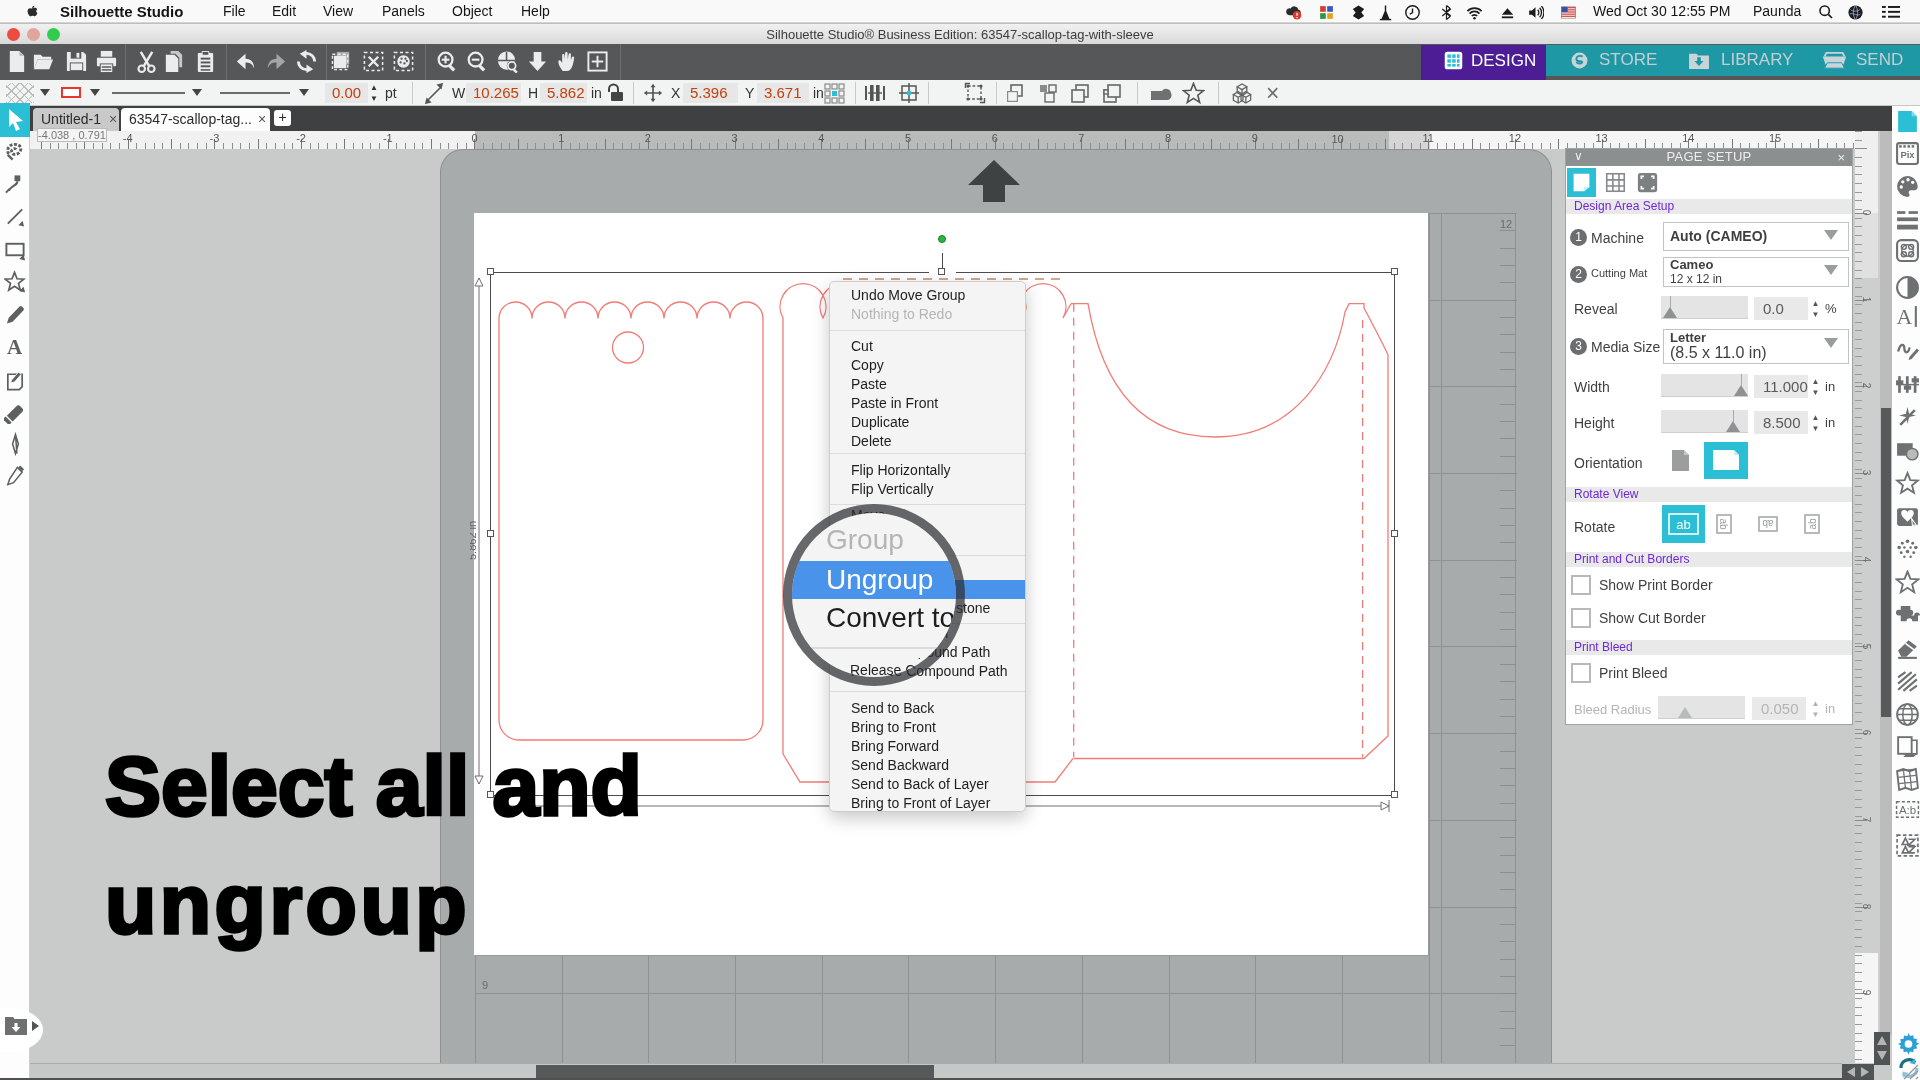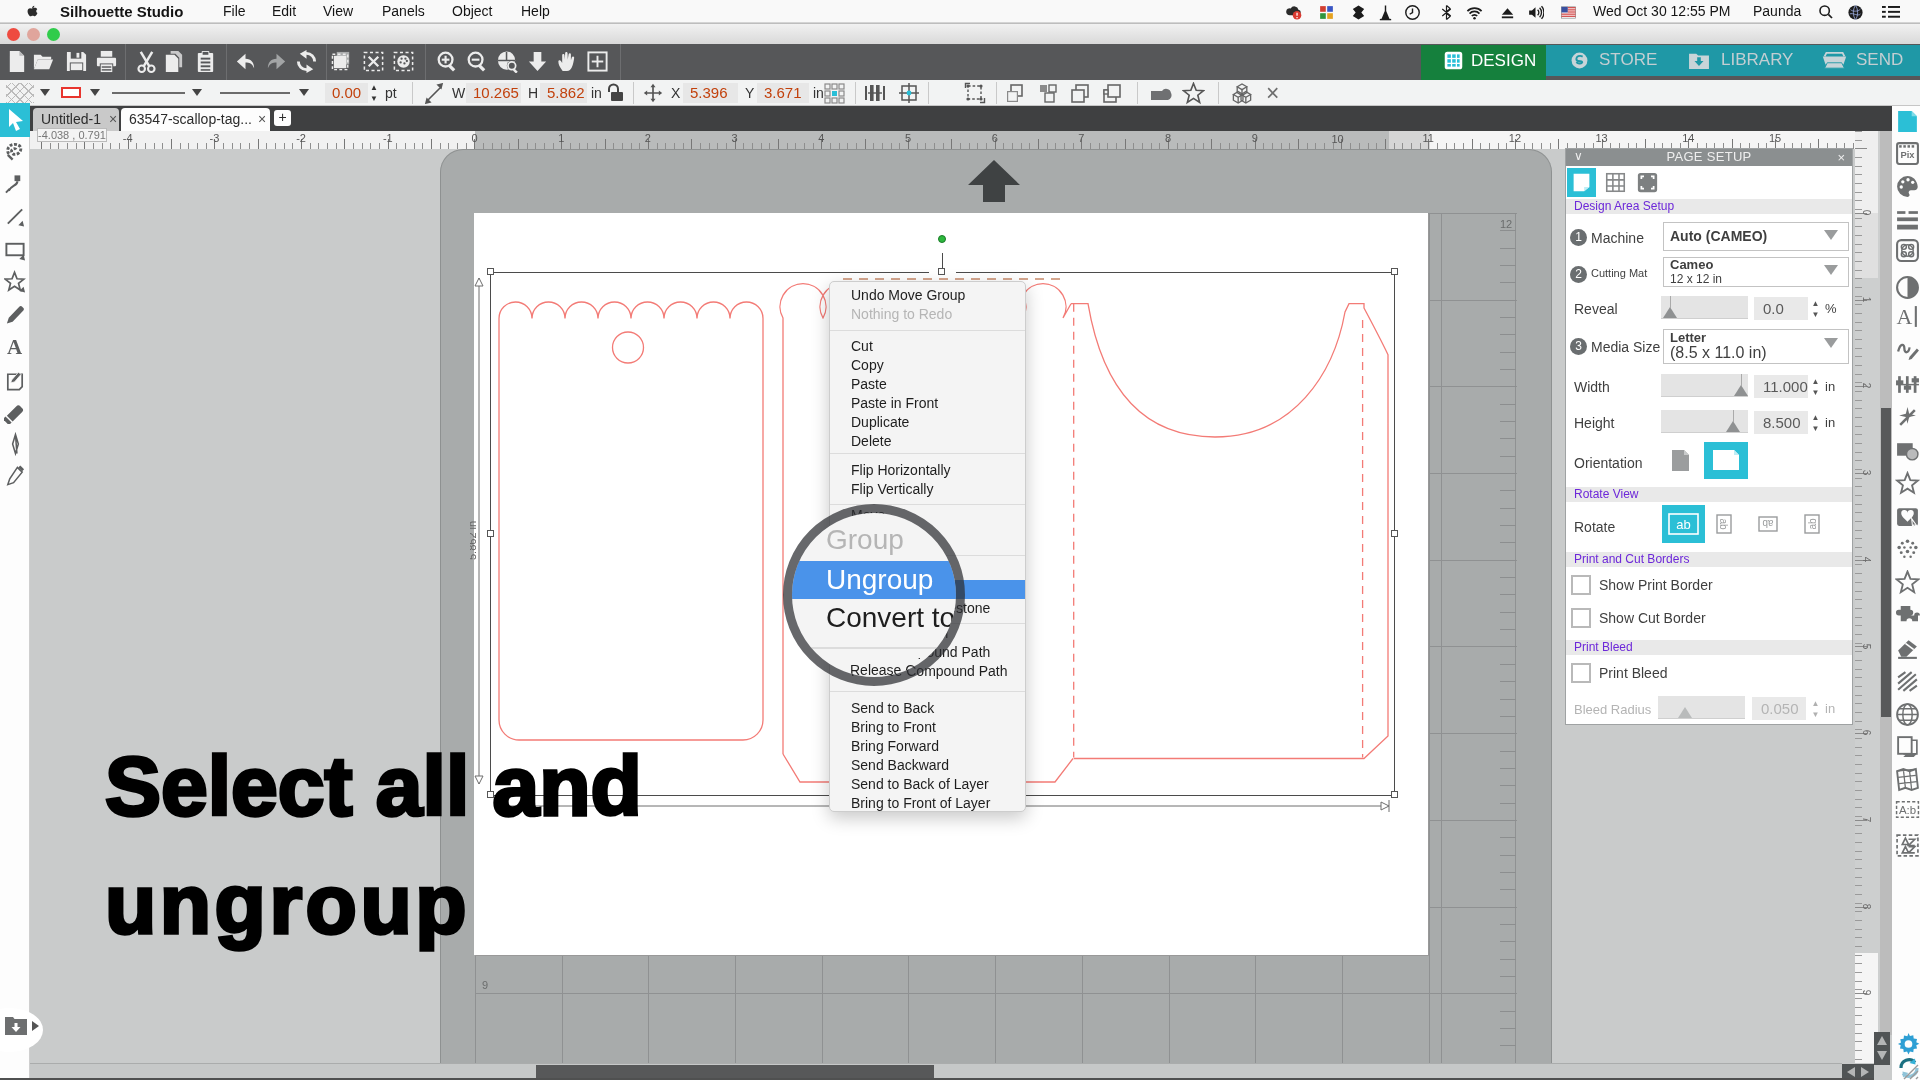"Silhouette Studio® Business Edition:" div { html: none -> <div>Silhouette Studio® Business Edition: 63547-scallop-tag-with-sleeve</div> }
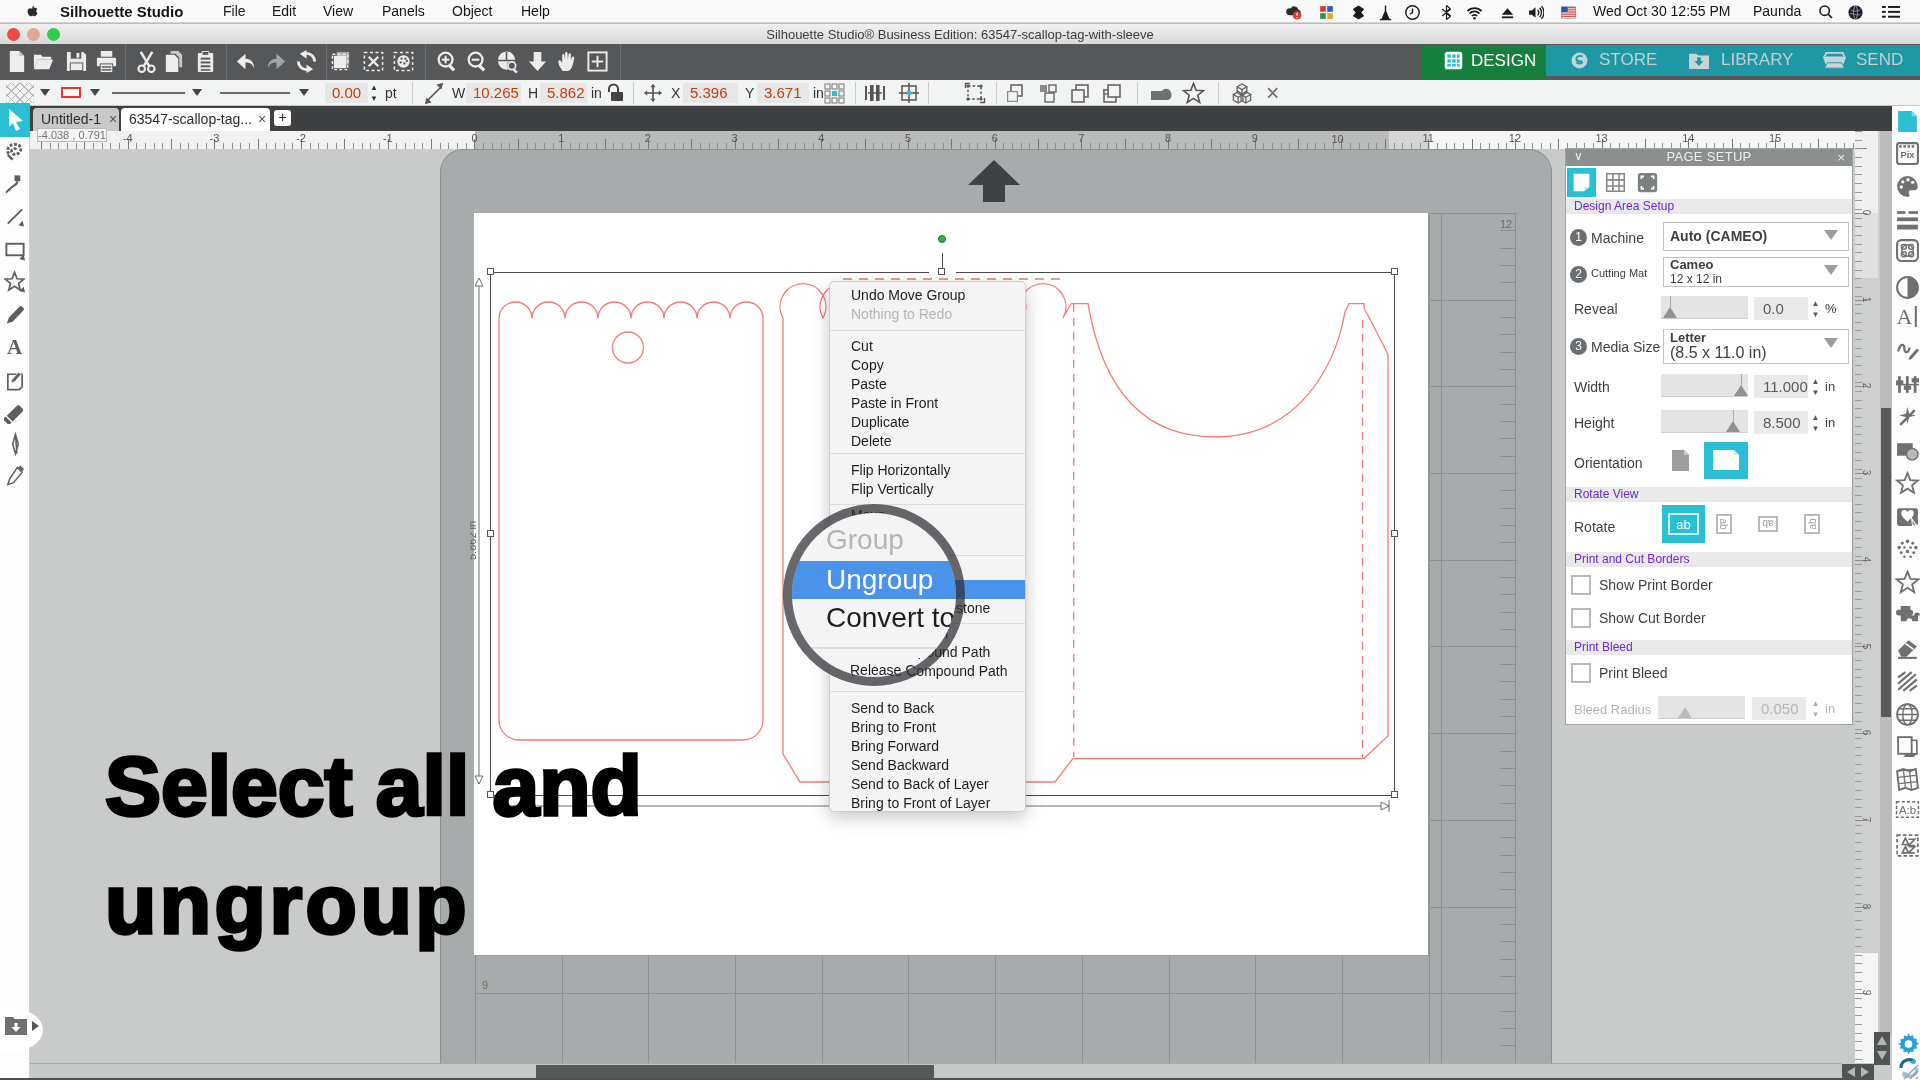"DESIGN" div { background: #15803d -> #4c1d95 }
